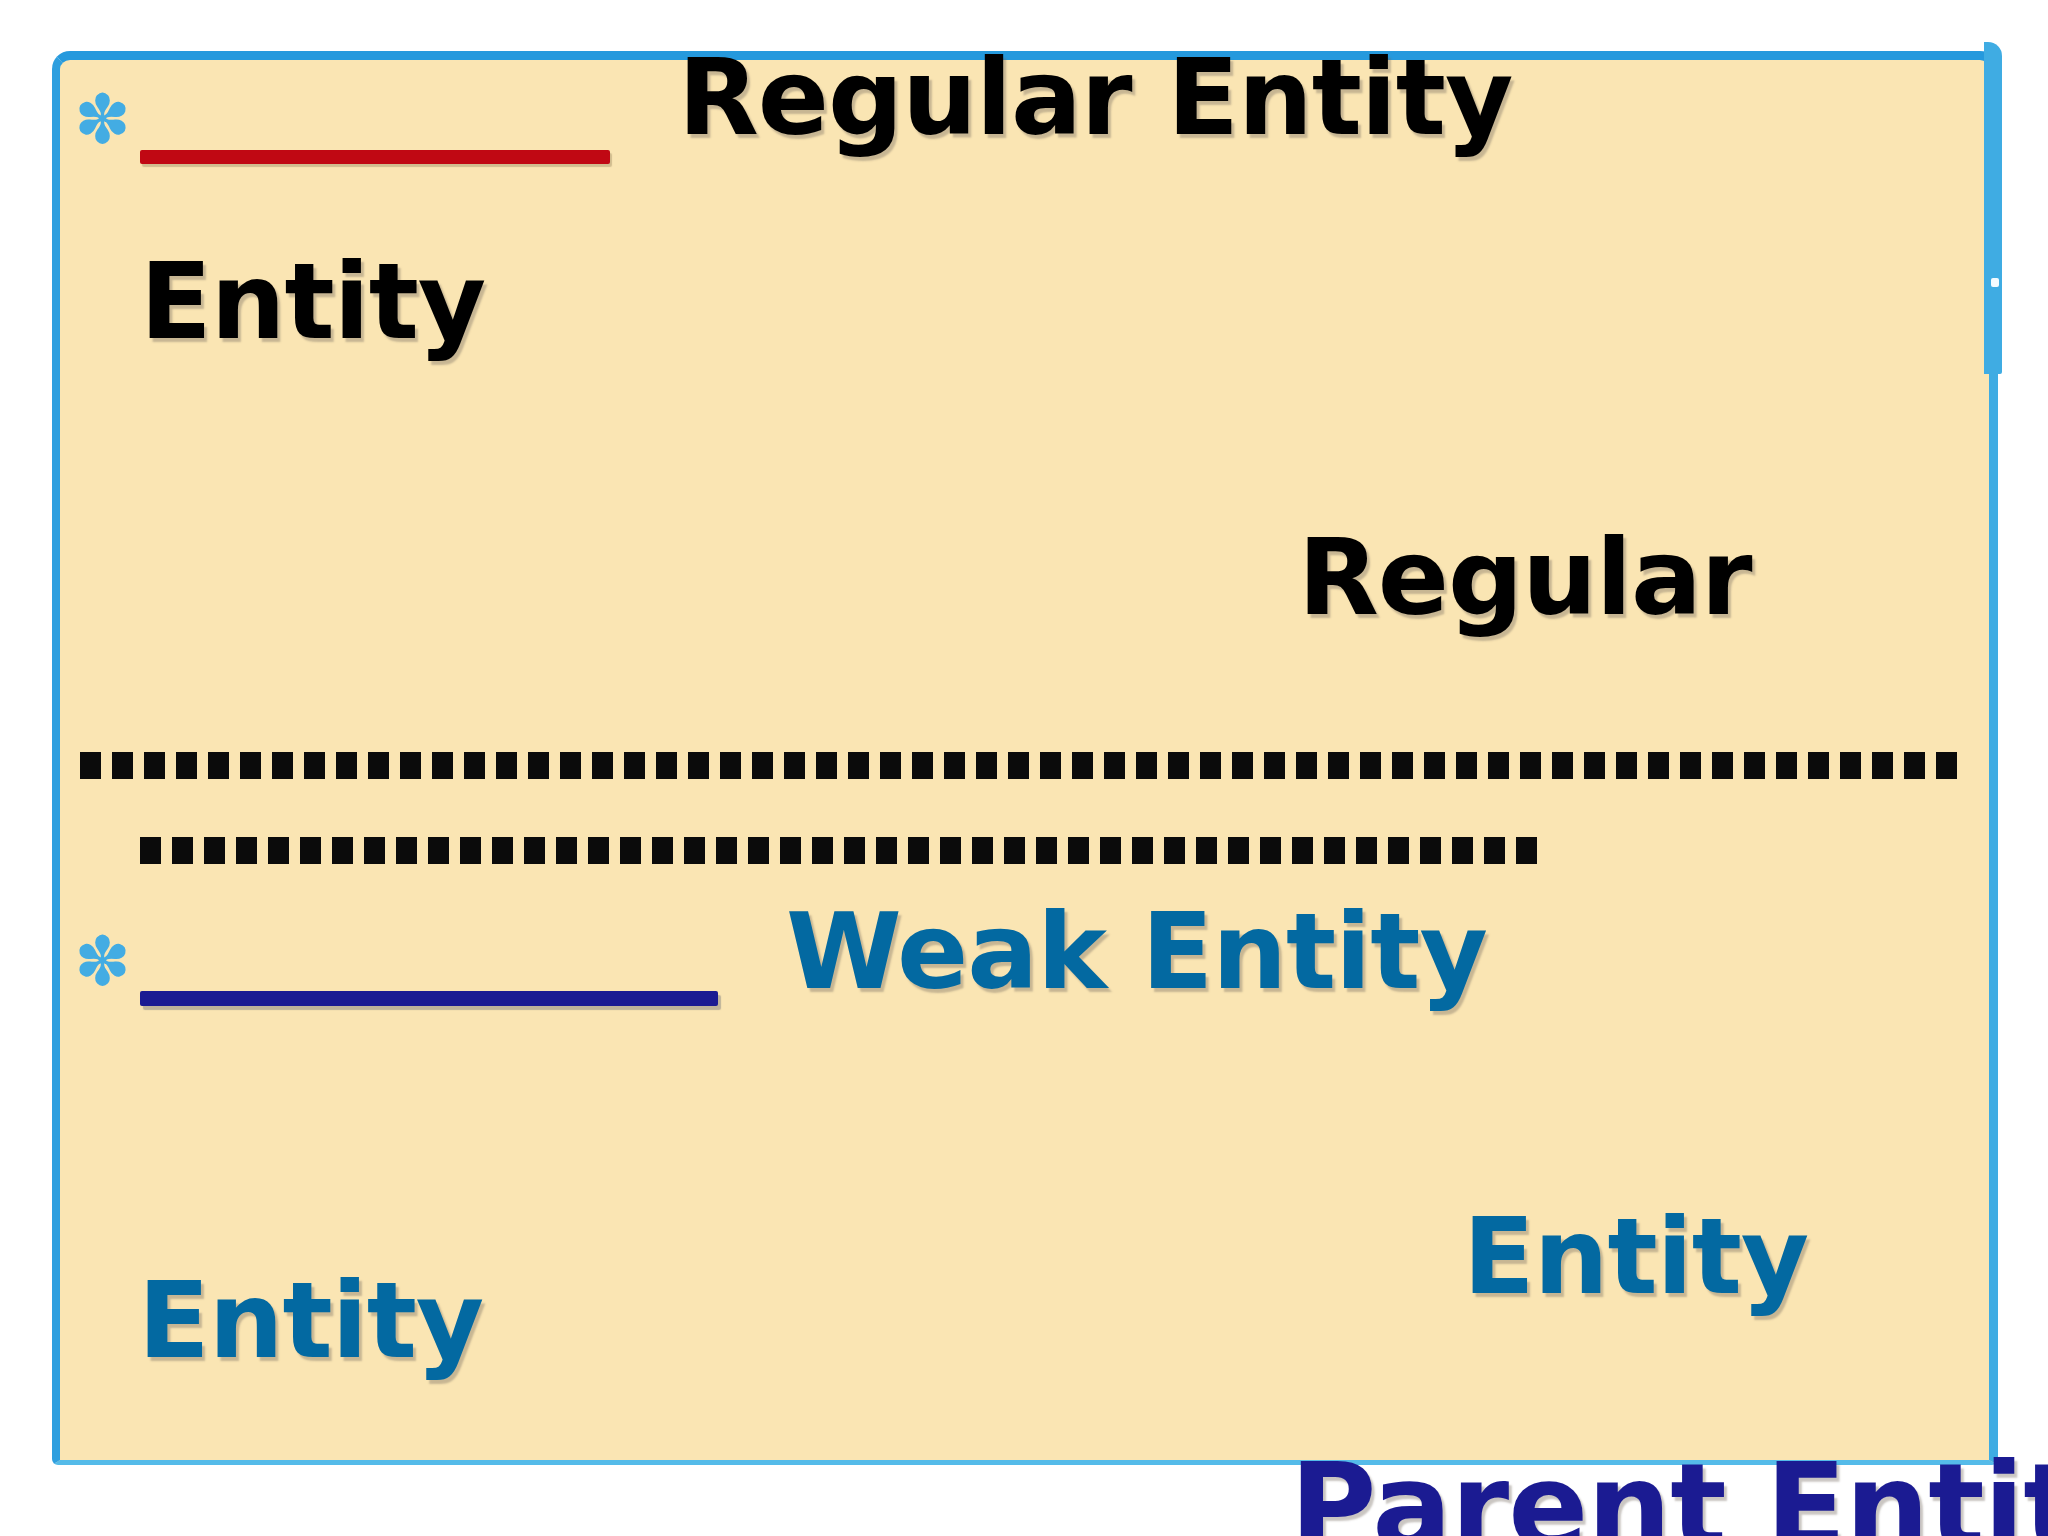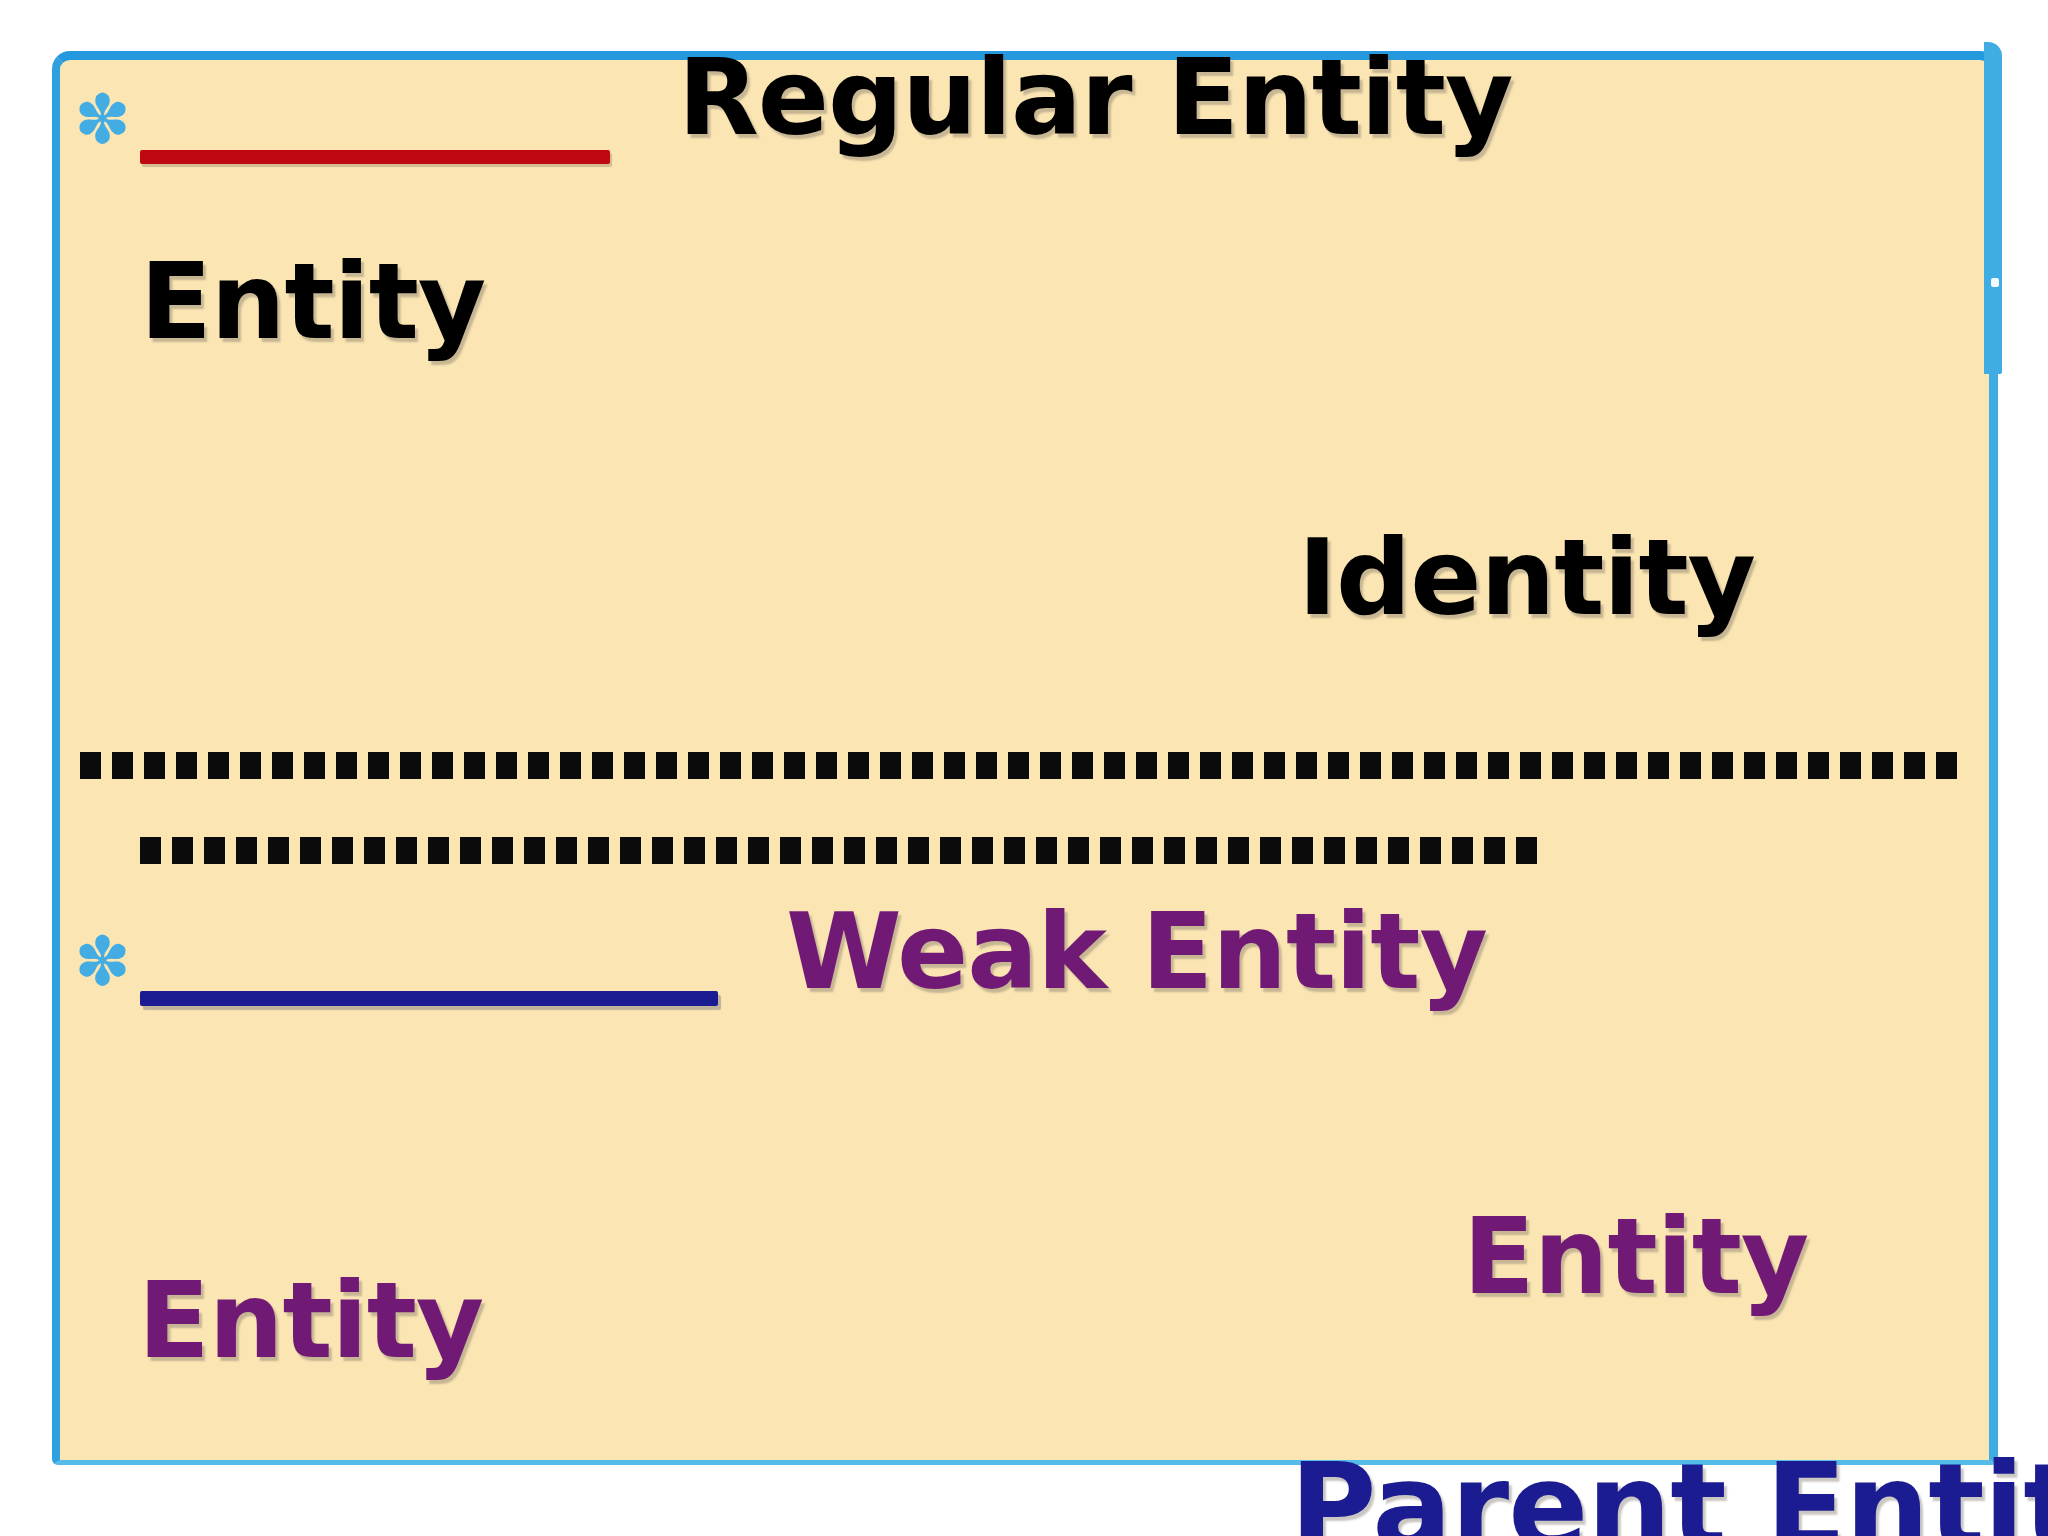"Identity" div.t { text: Identity -> Regular }
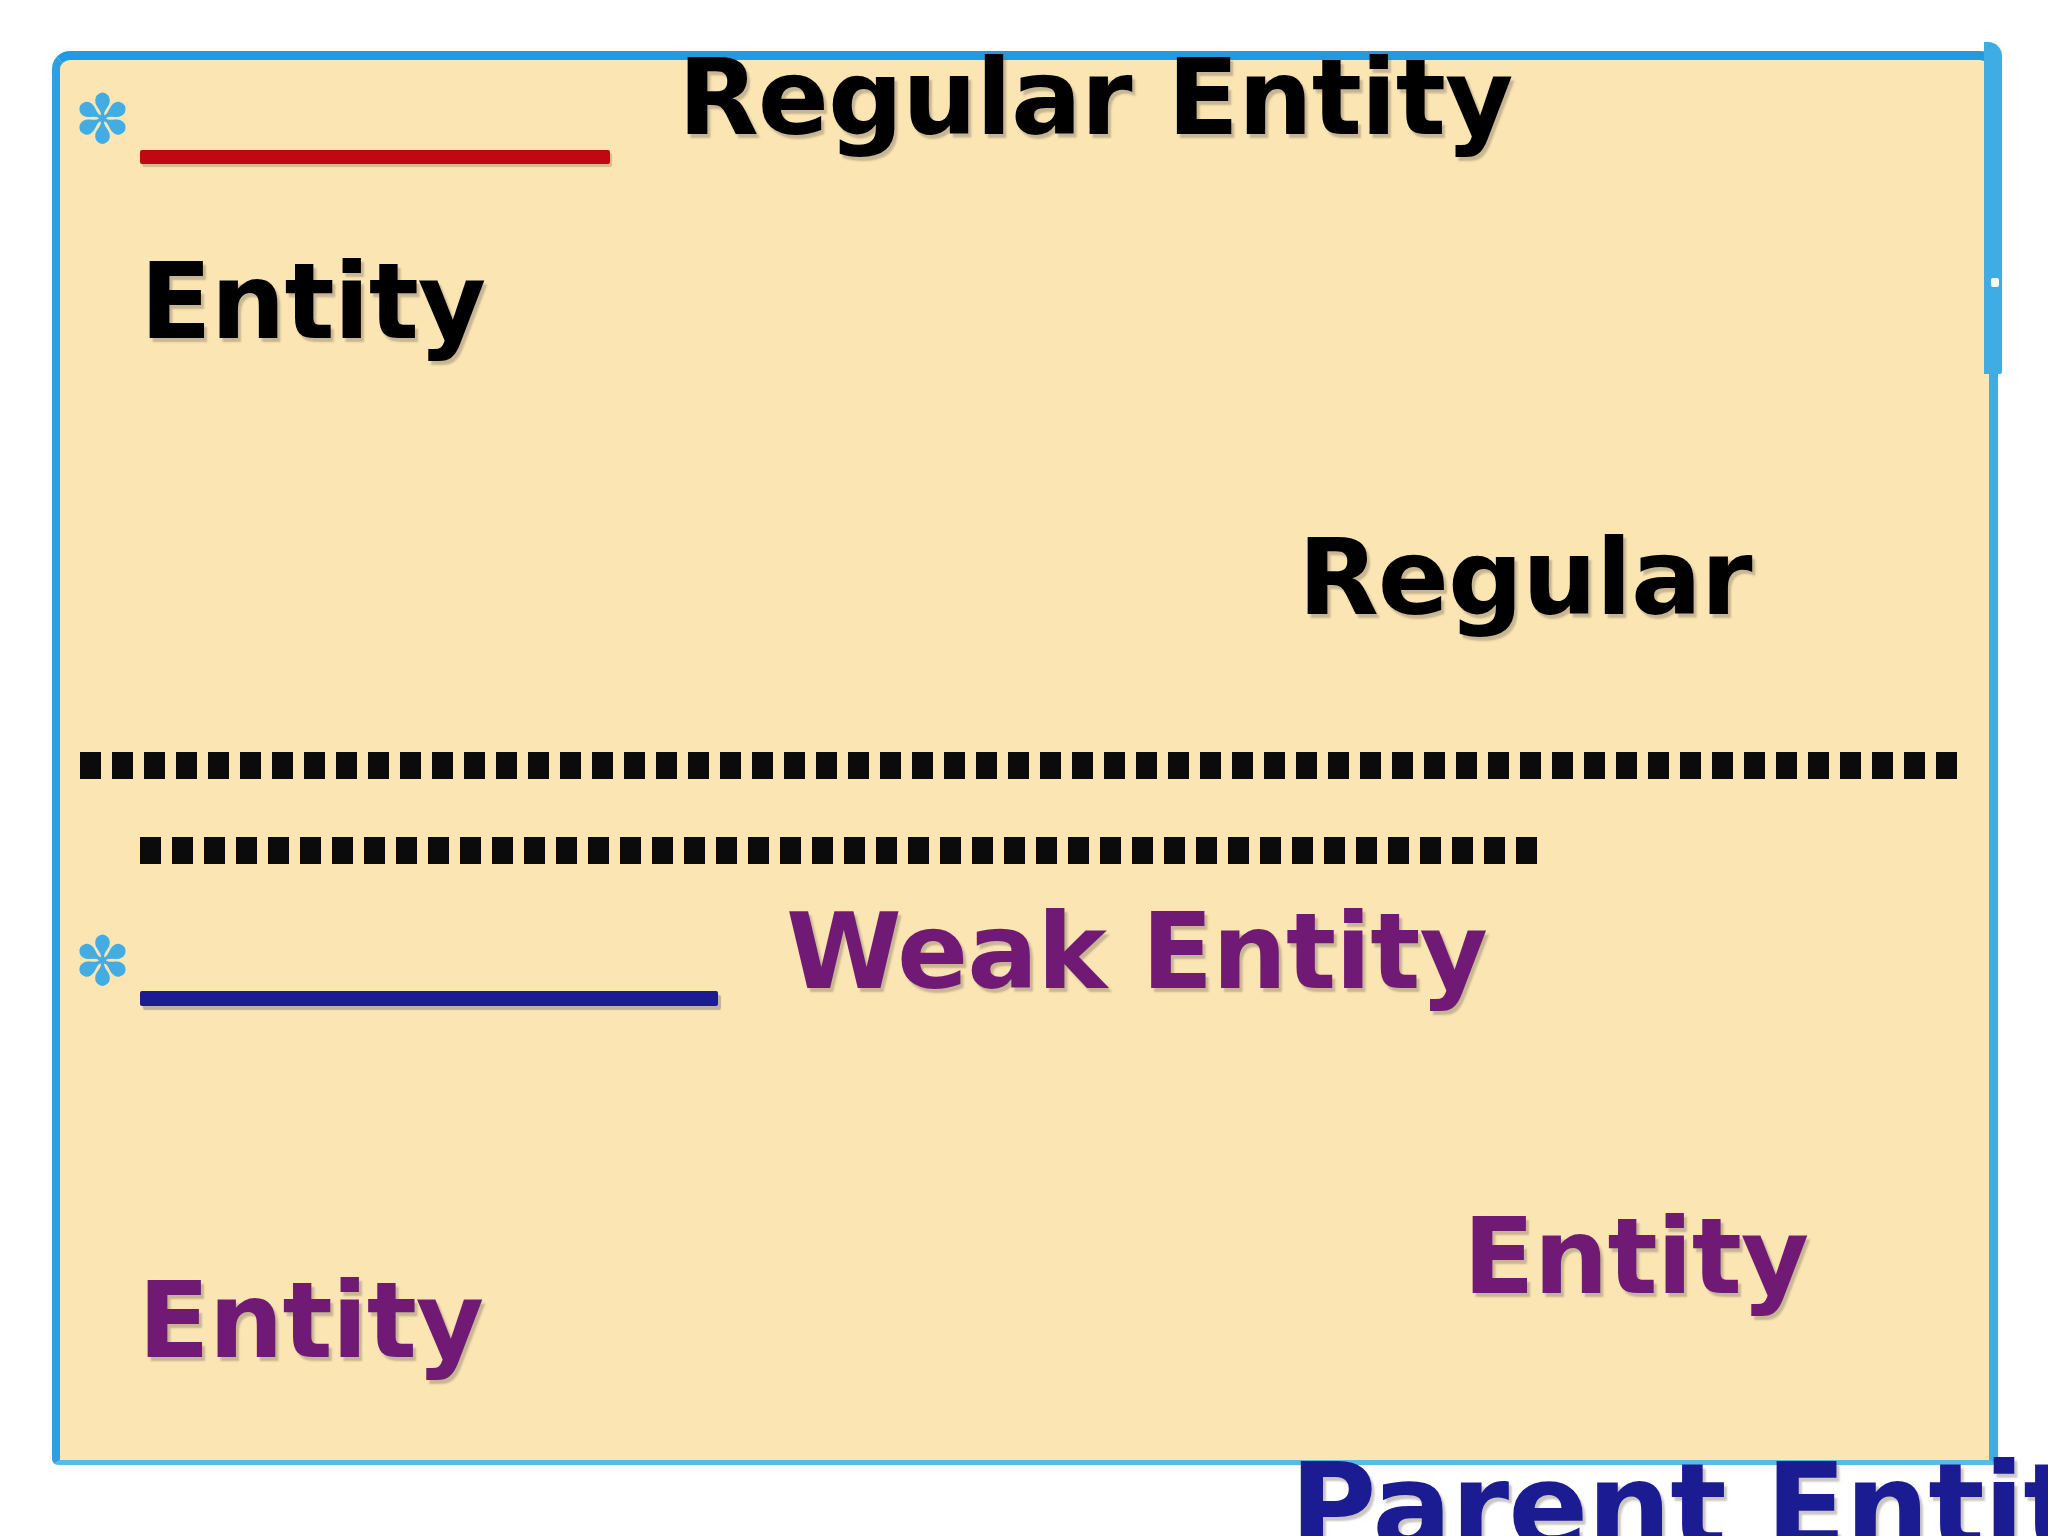"Weak Entity" .navy { color: #701a75 -> #0369a1 }
